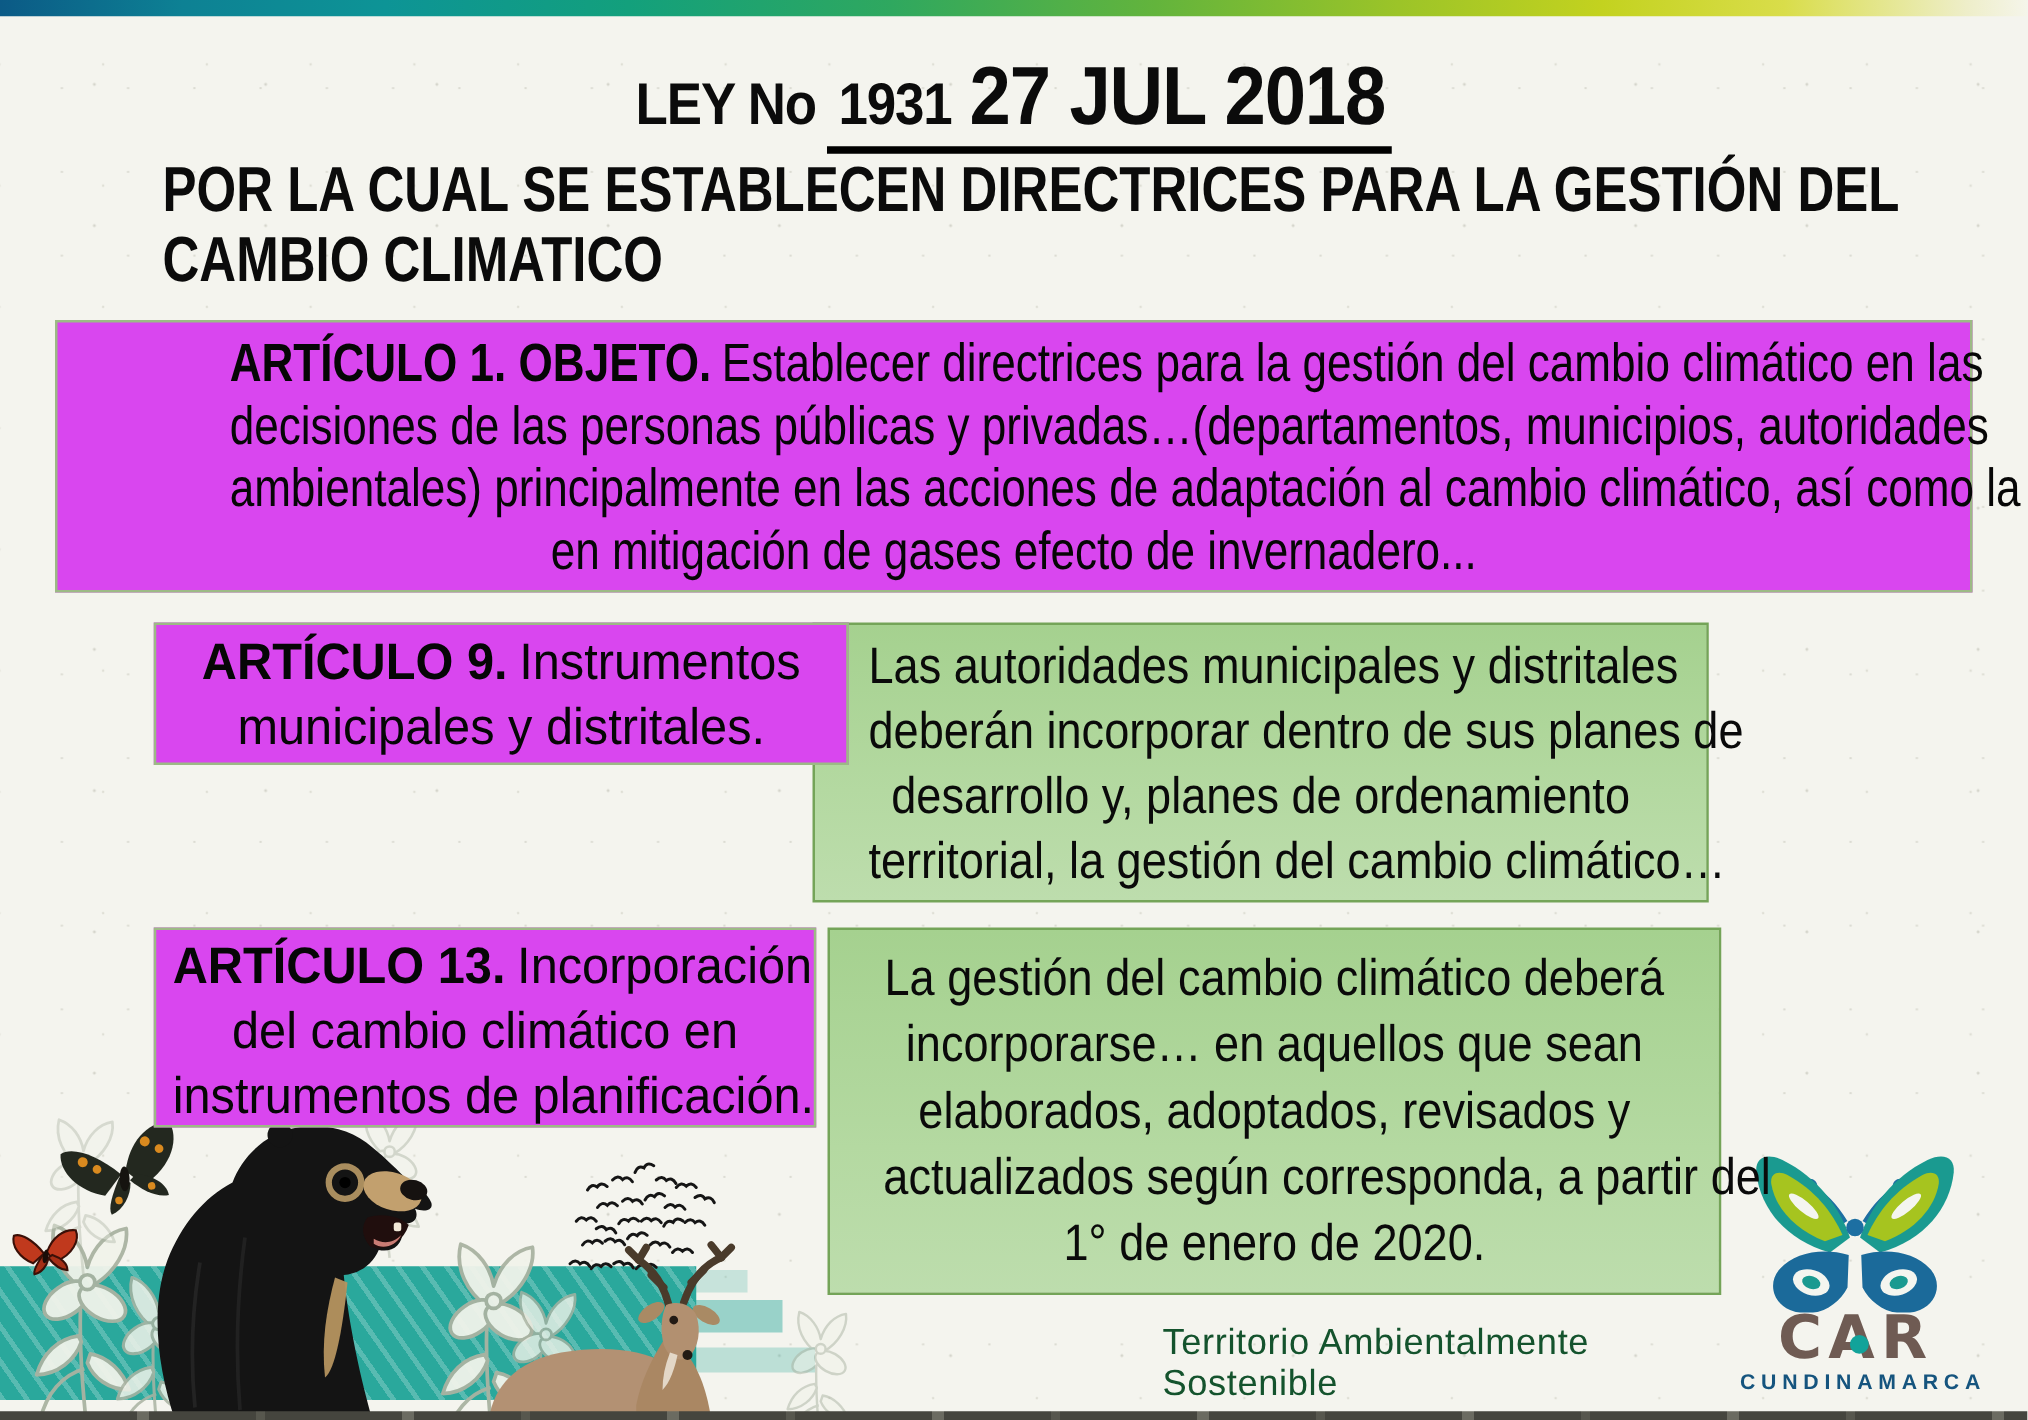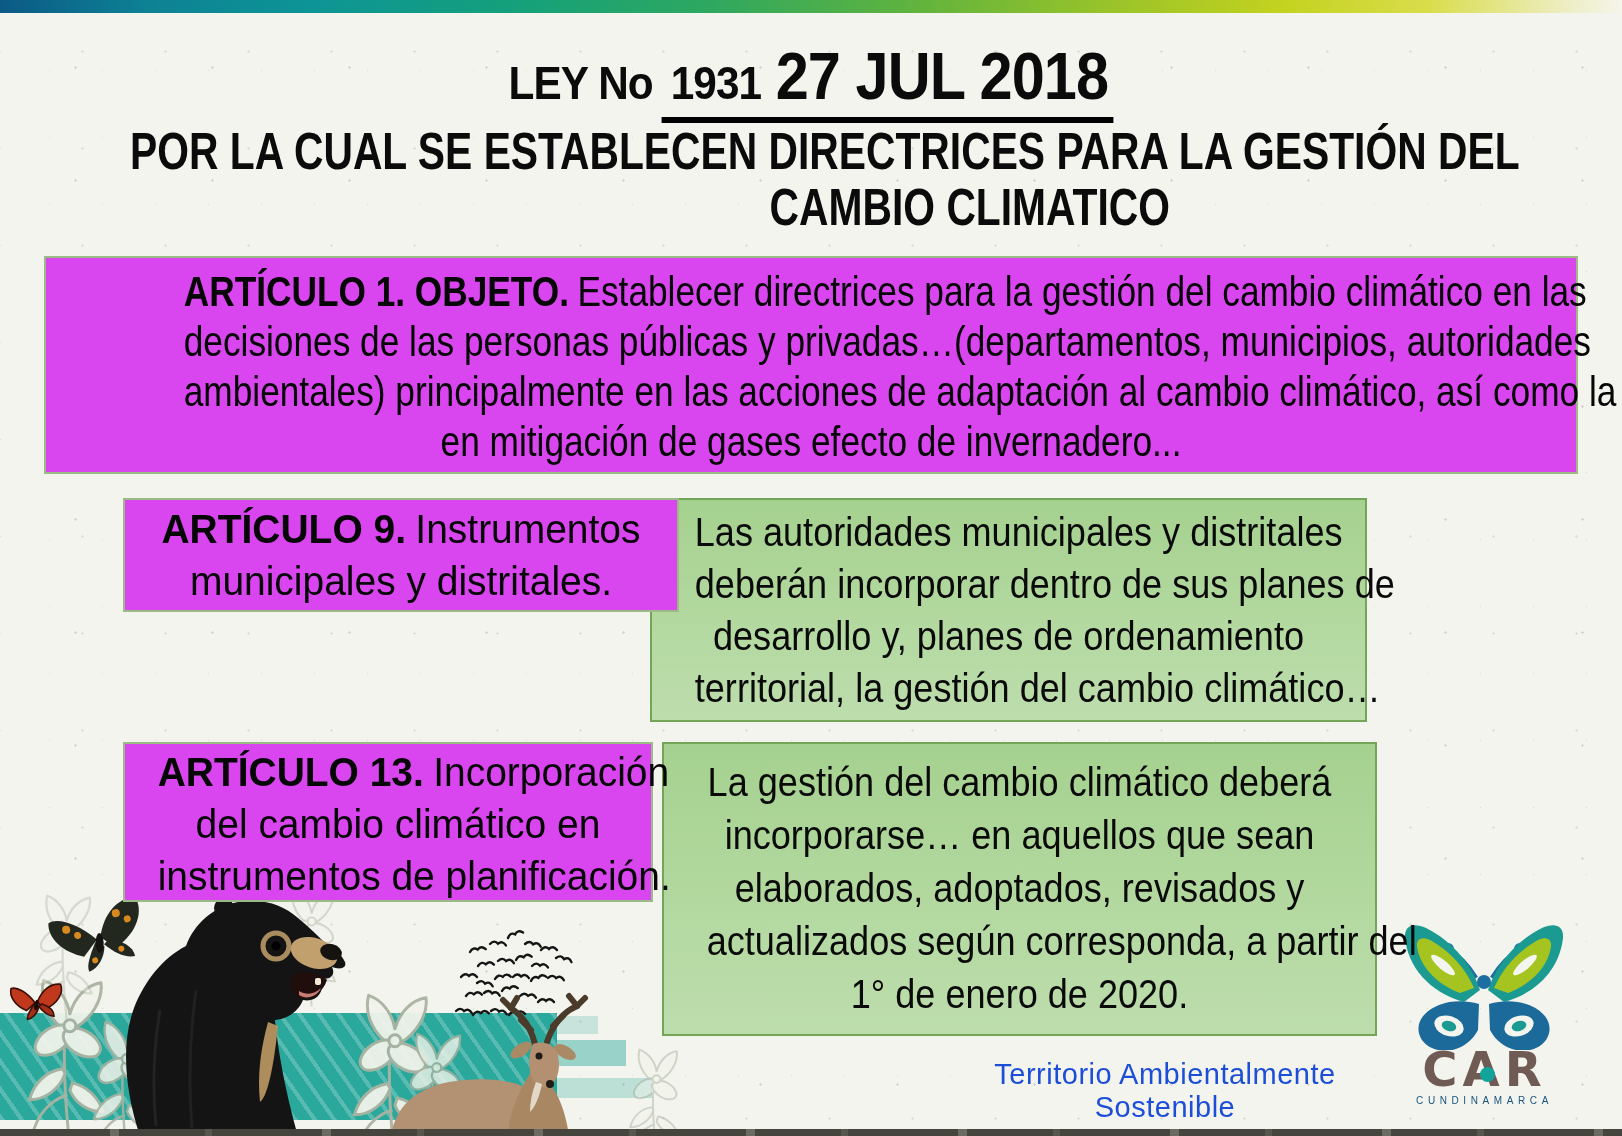"POR LA CUAL SE ESTABLECEN" .subtitle { text-align: right -> left }
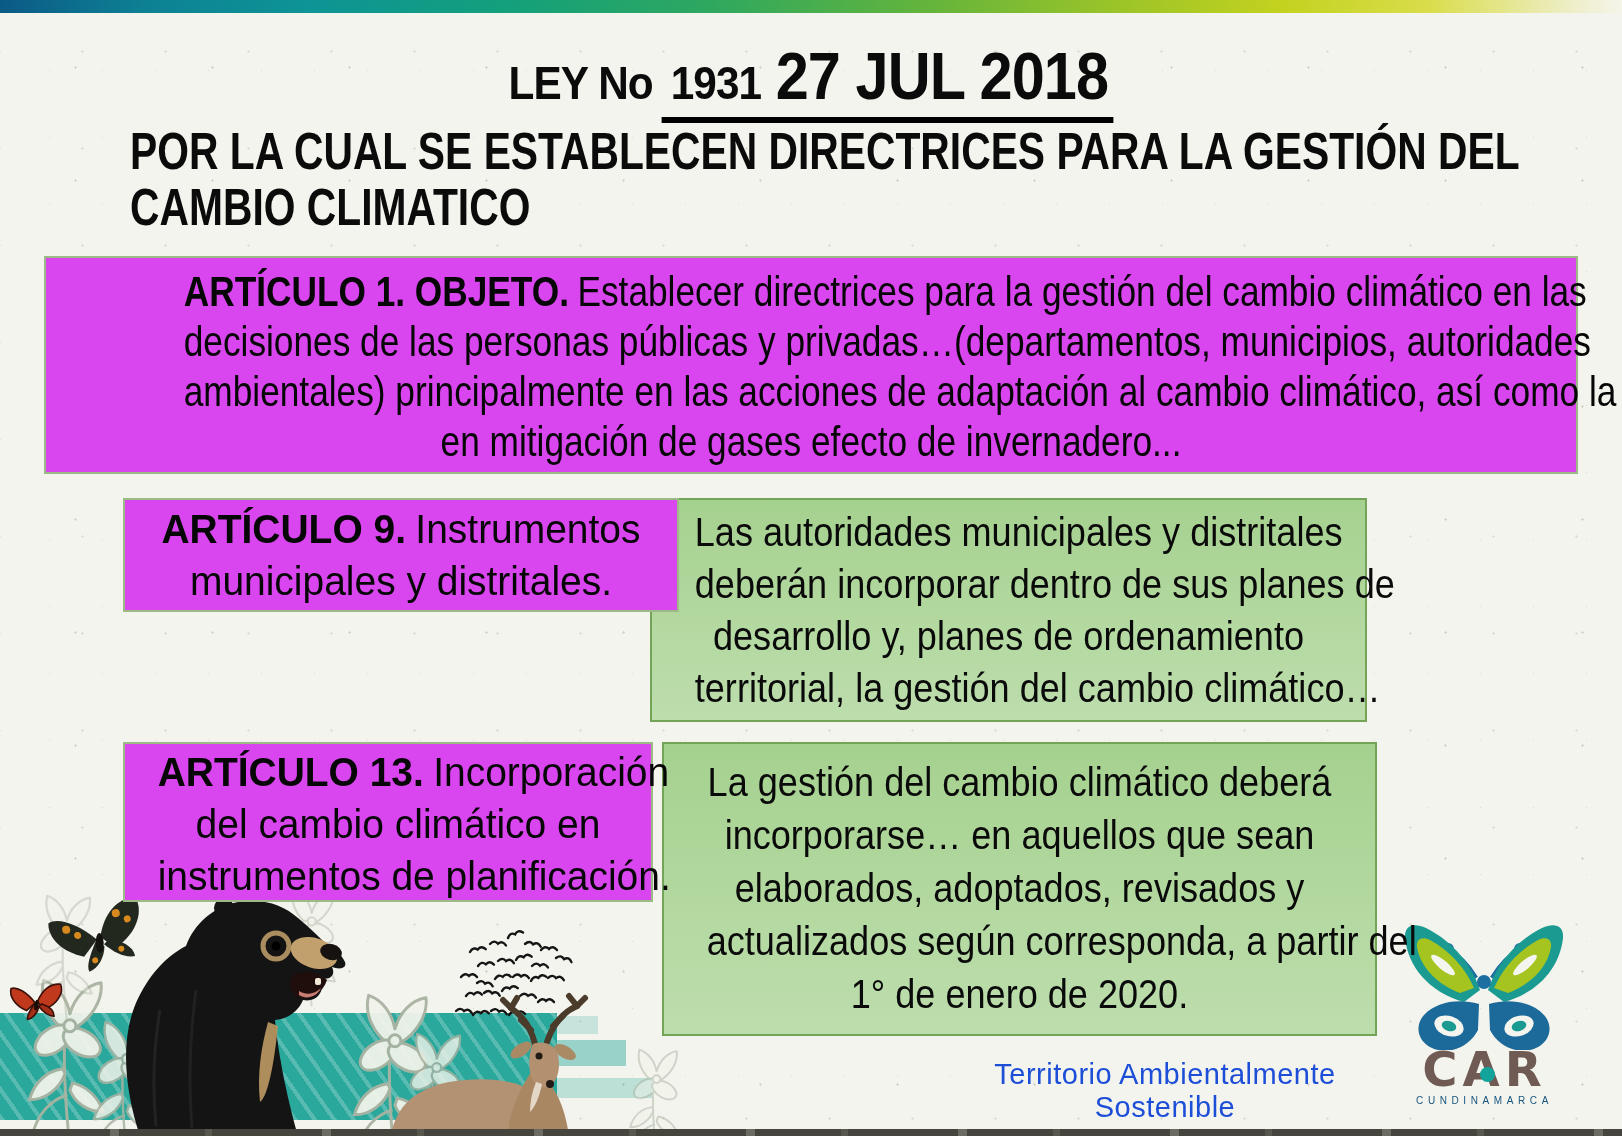"ARTÍCULO 13. Incorporación" .a13 { padding-left: 20px -> none }
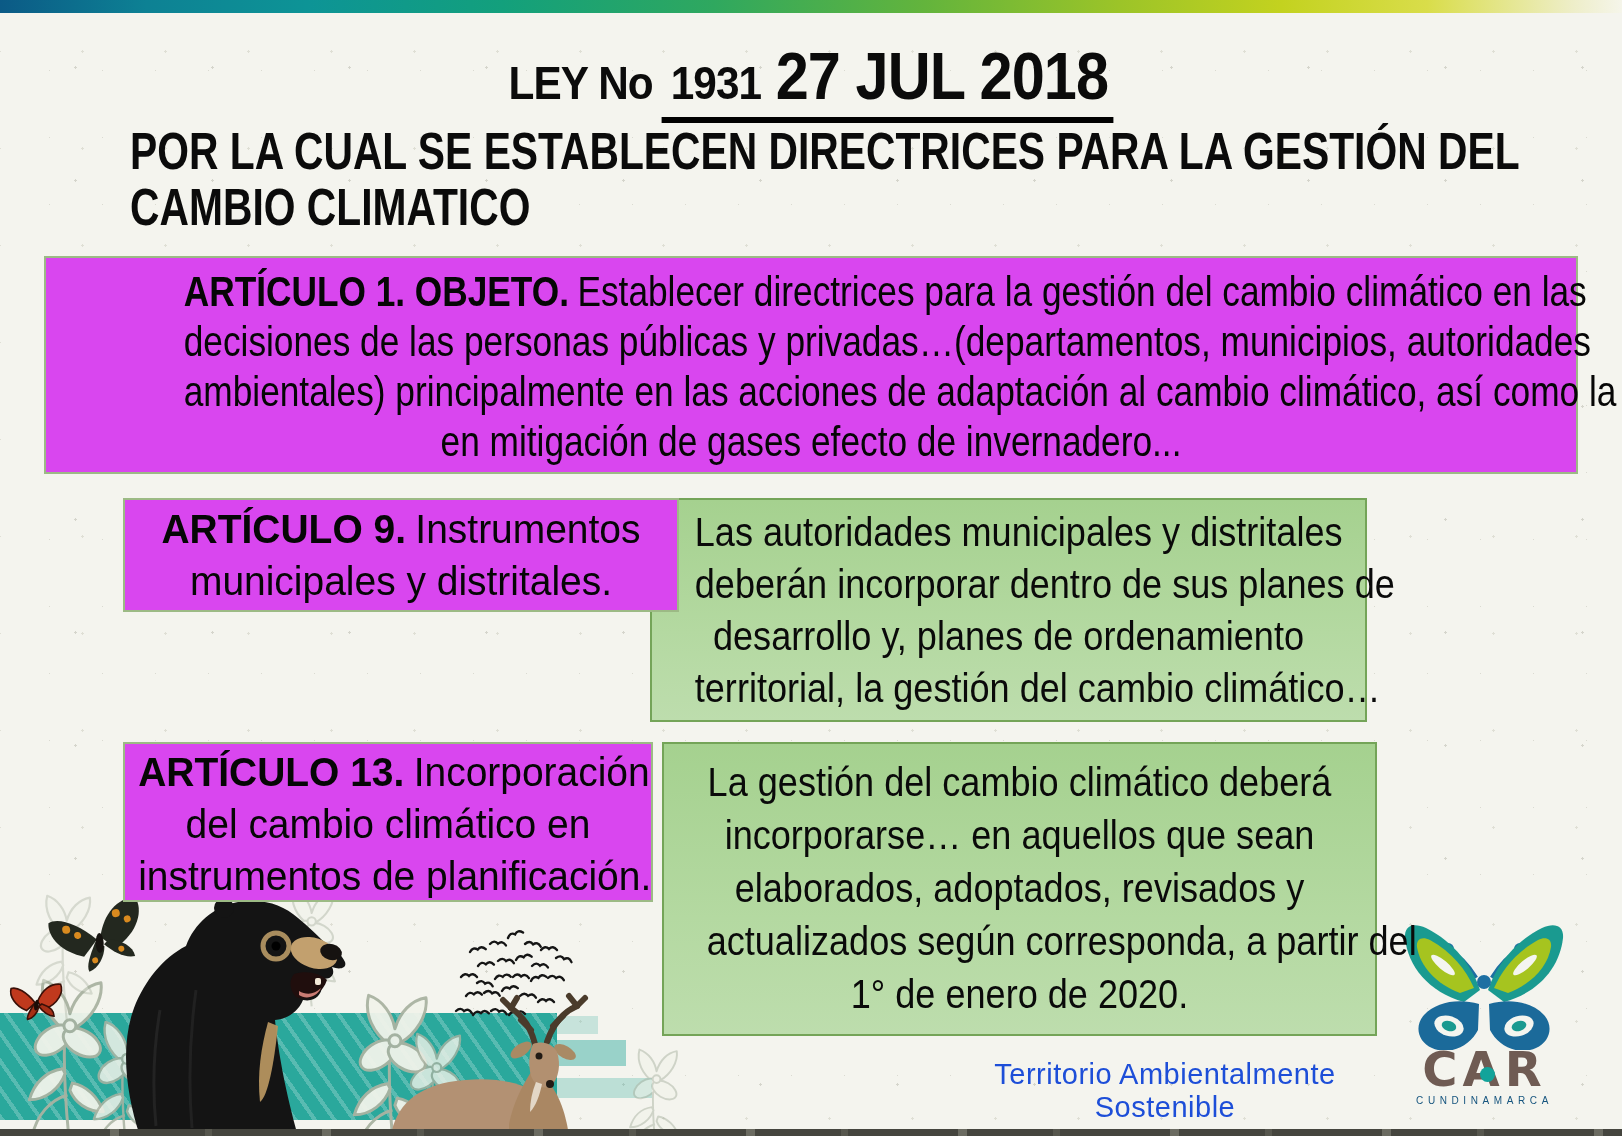"Territorio Ambientalmente Sostenible" .slogan { color: #1d4ed8 -> #14532d; text-align: center -> none }
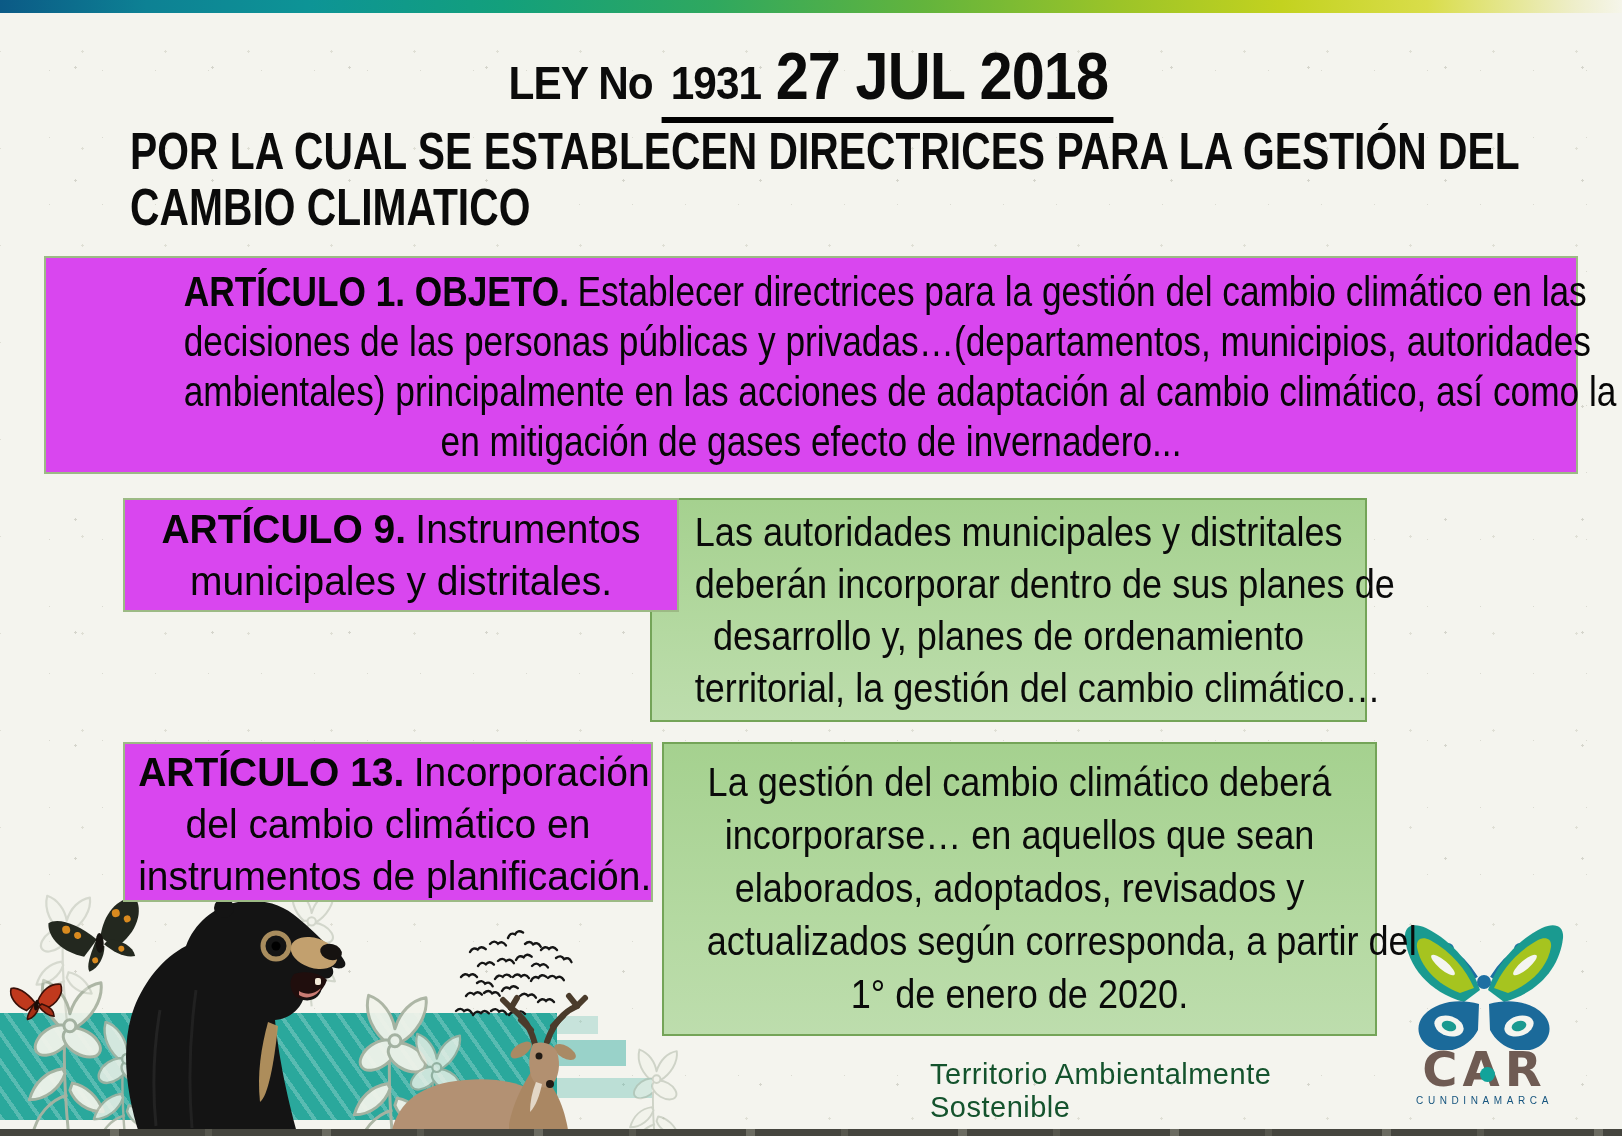"CUNDINAMARCA" .cundi { font-size: 10px -> 17px; font-weight: normal -> bold }
